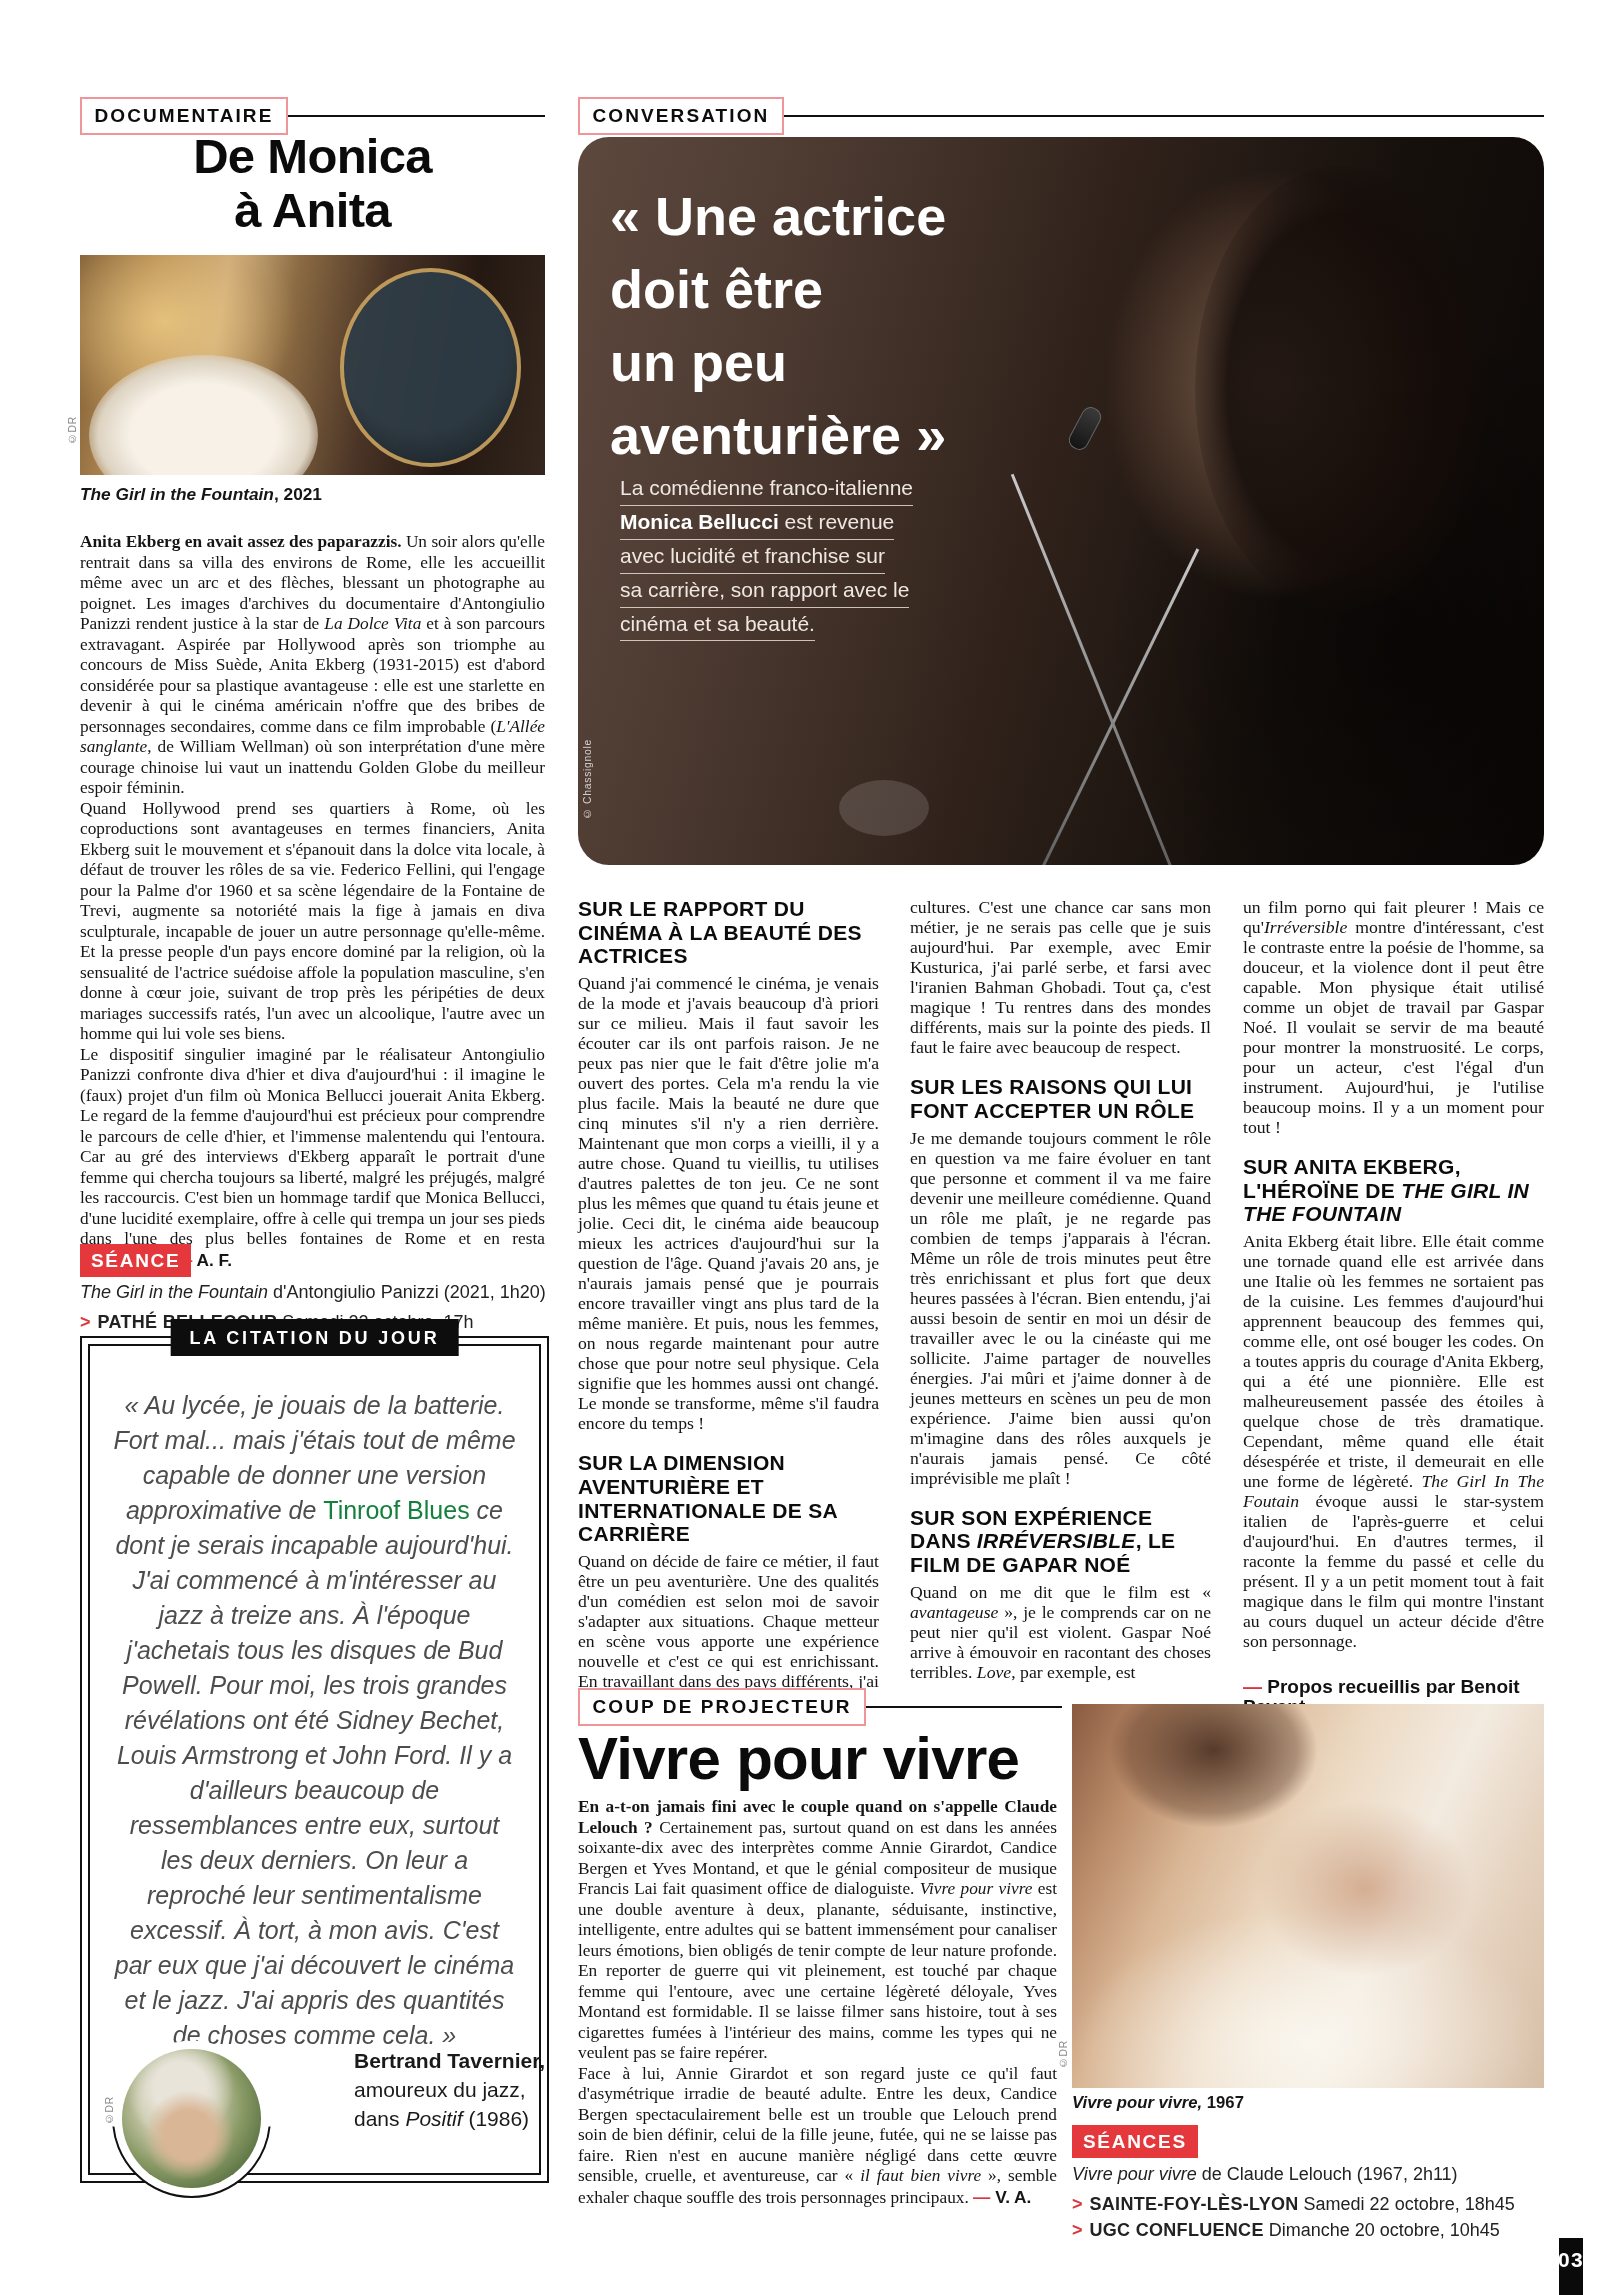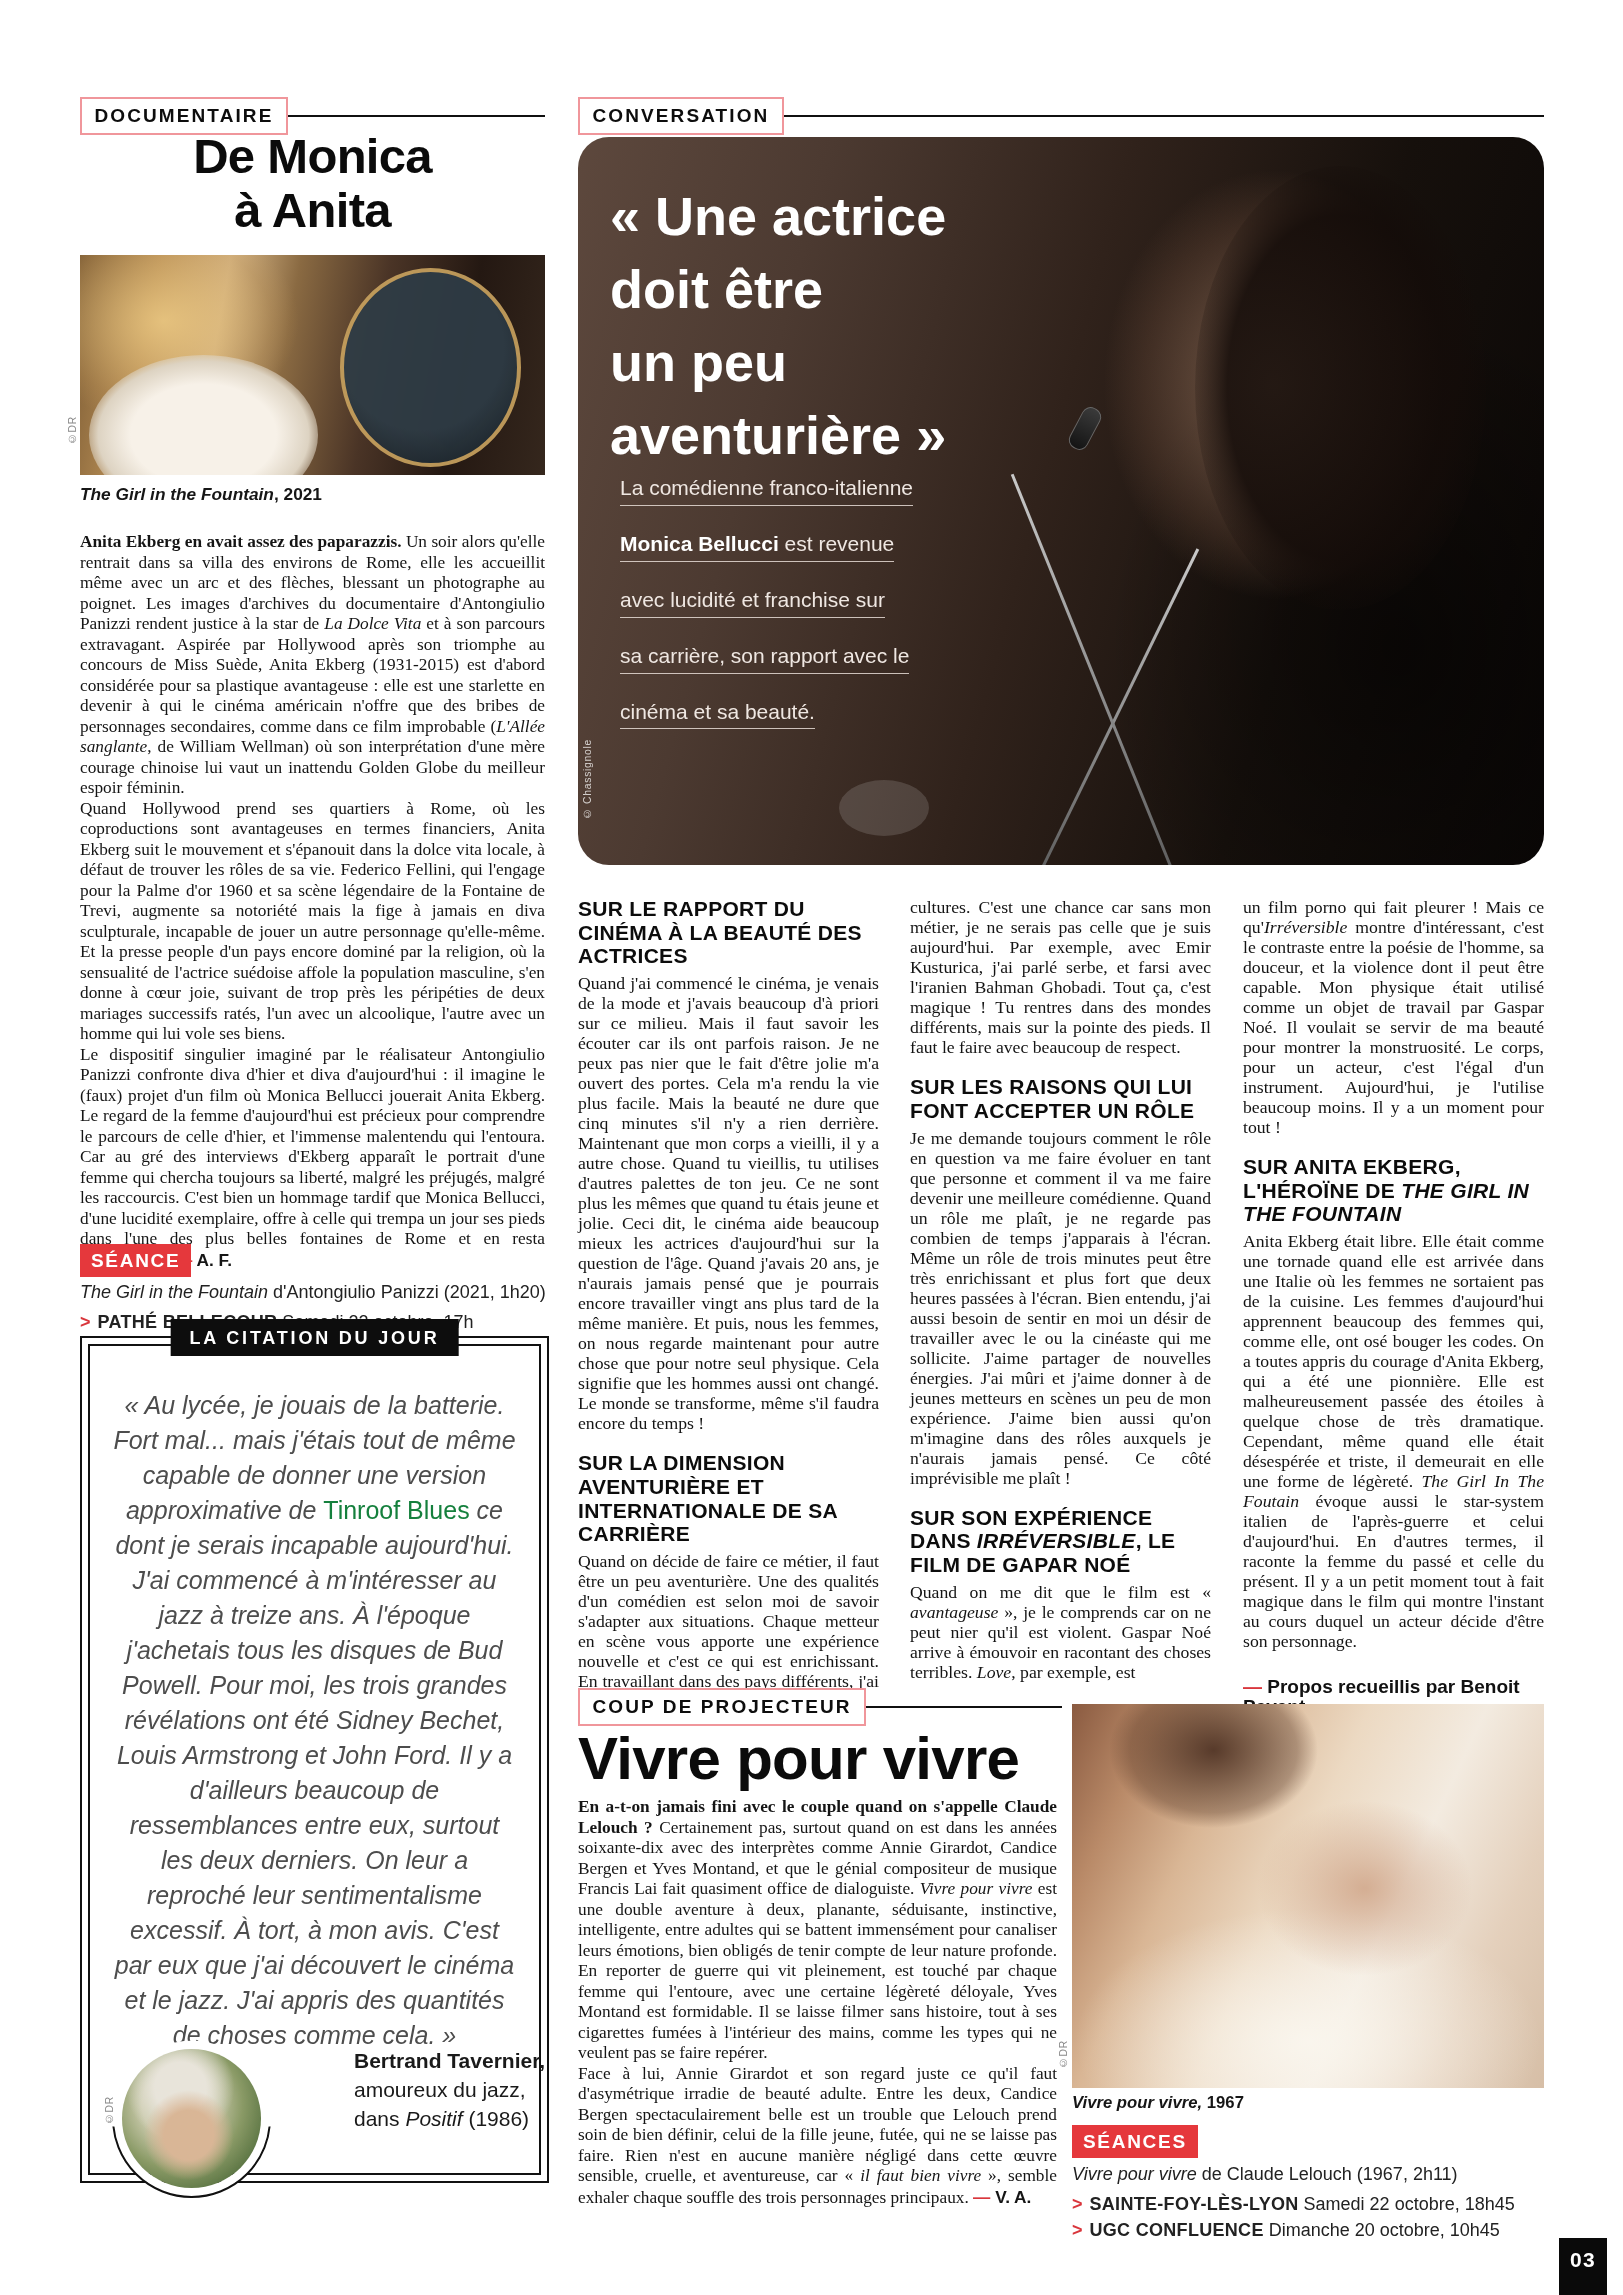"La comédienne franco-italienne" .conv-intro .line { margin-bottom: 26px -> 4px }
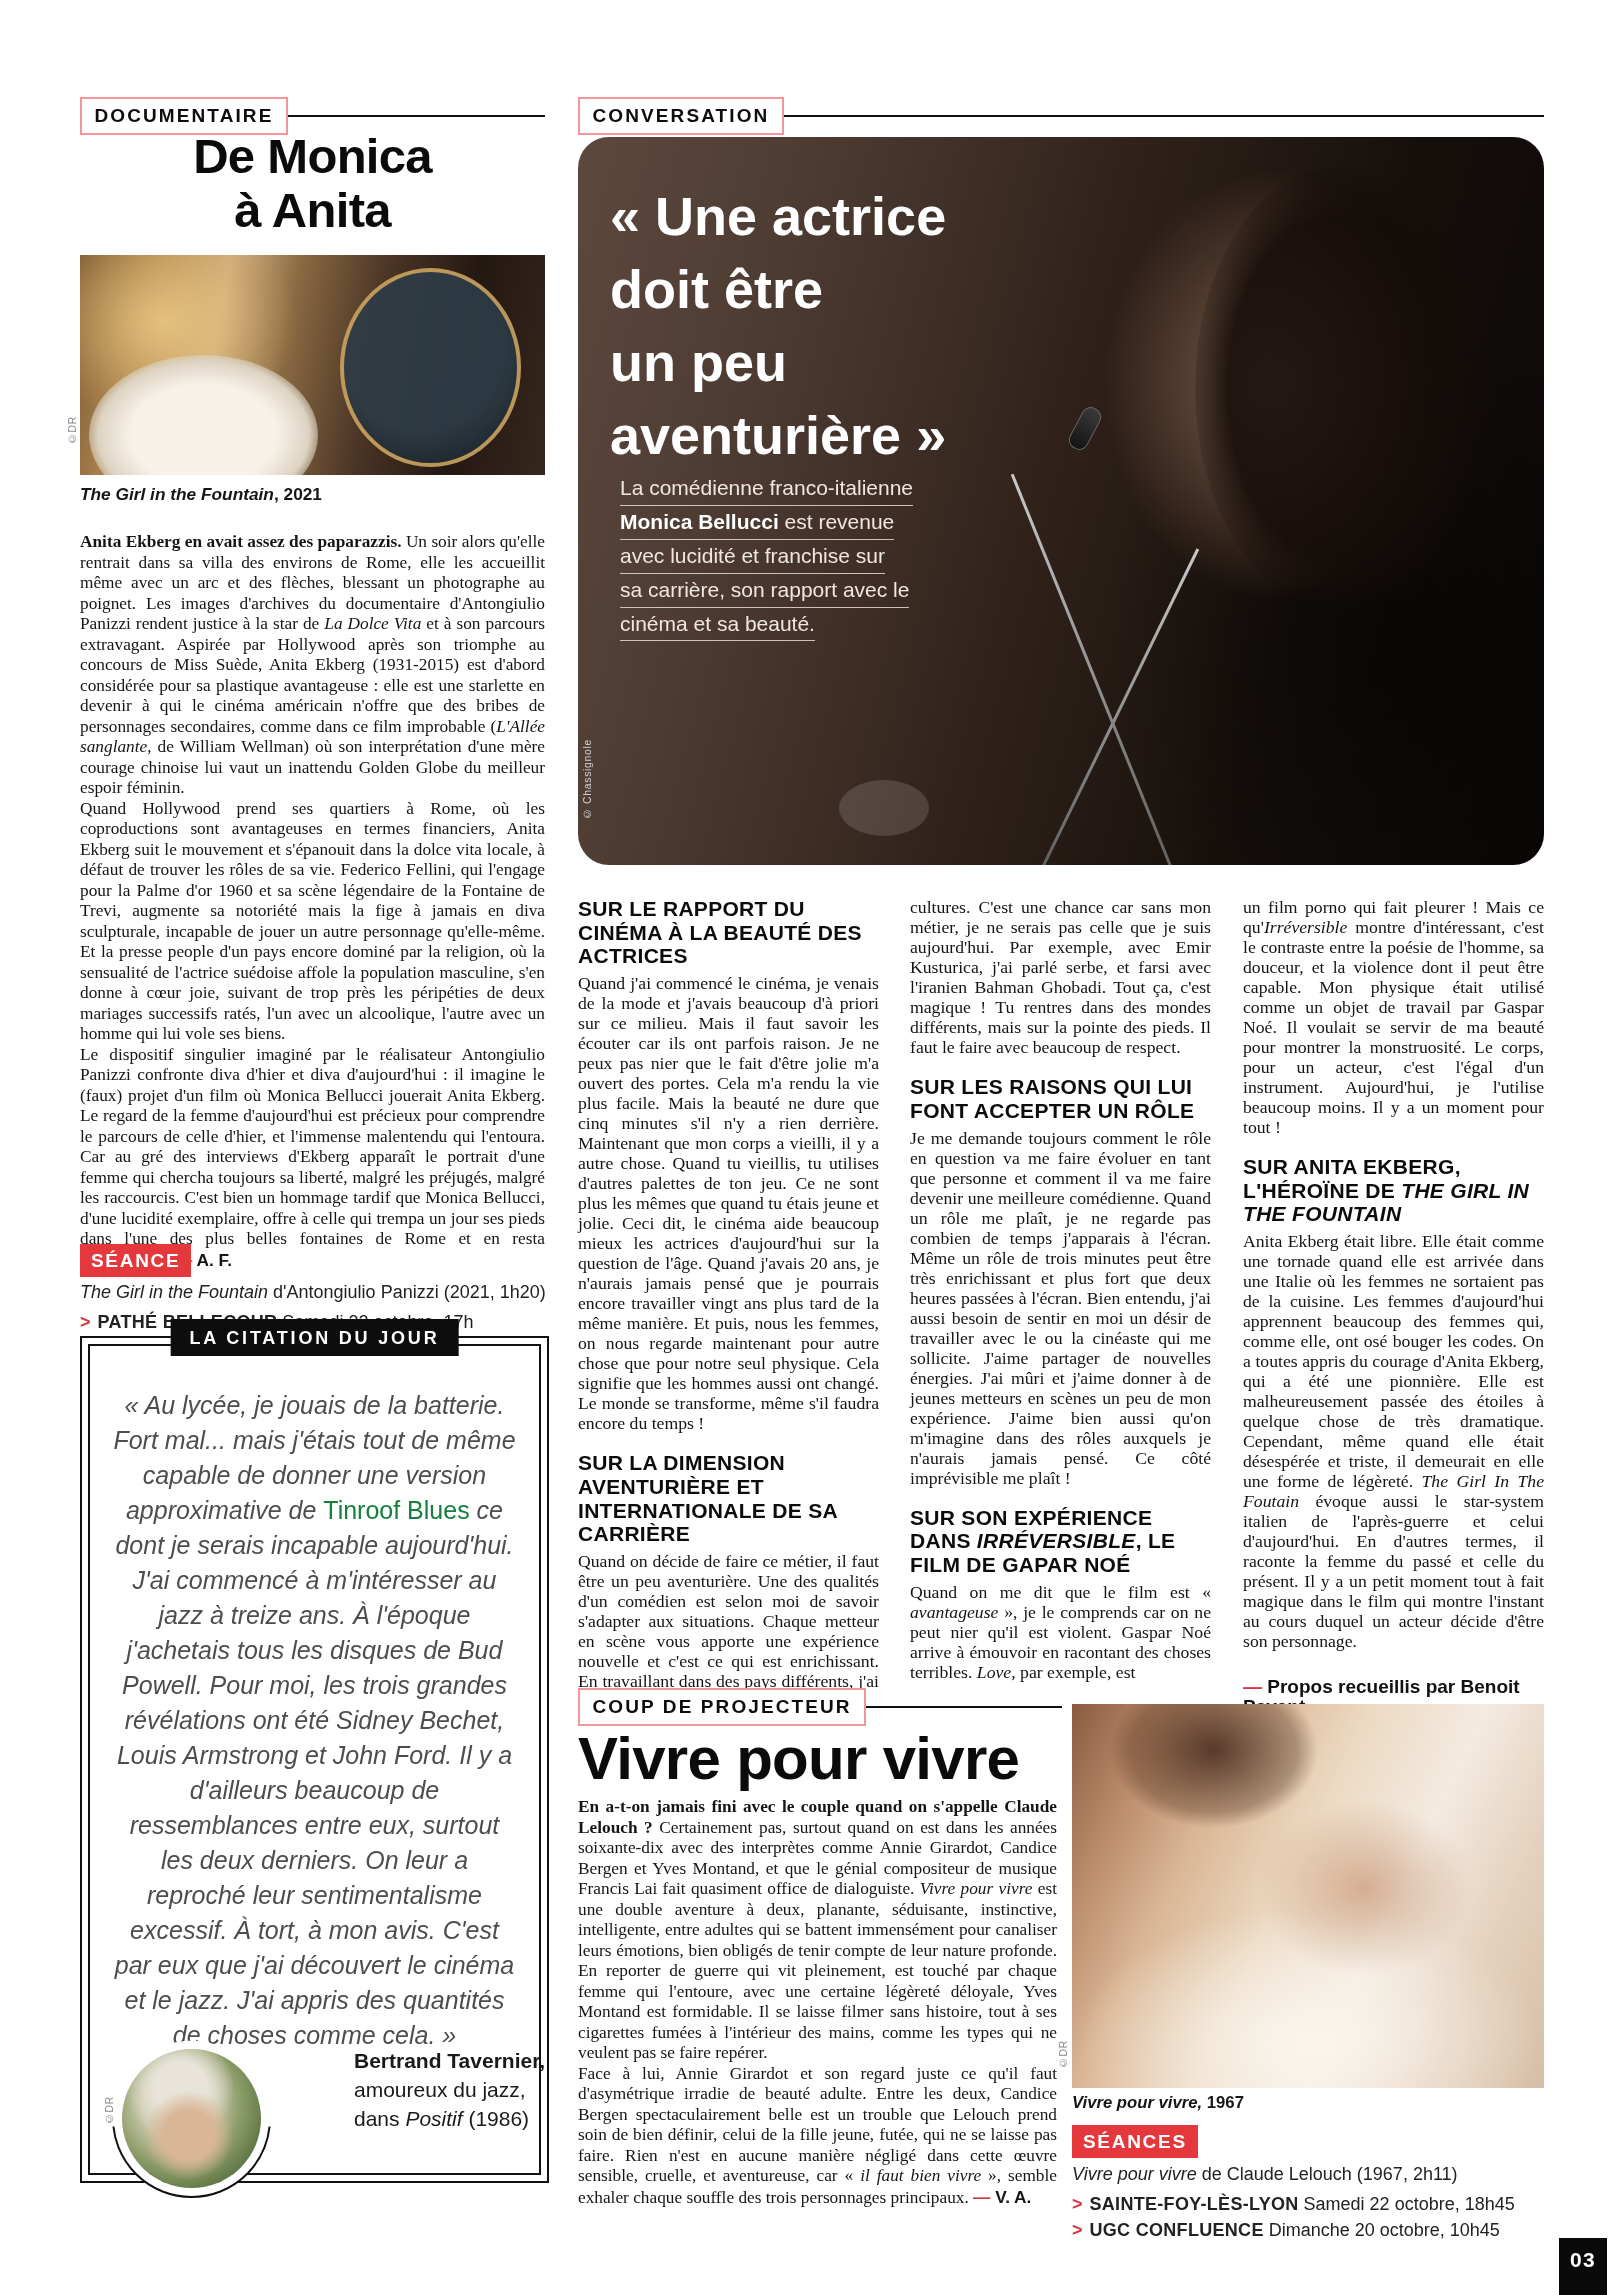"03" .page-num { width: 48px -> 24px }
